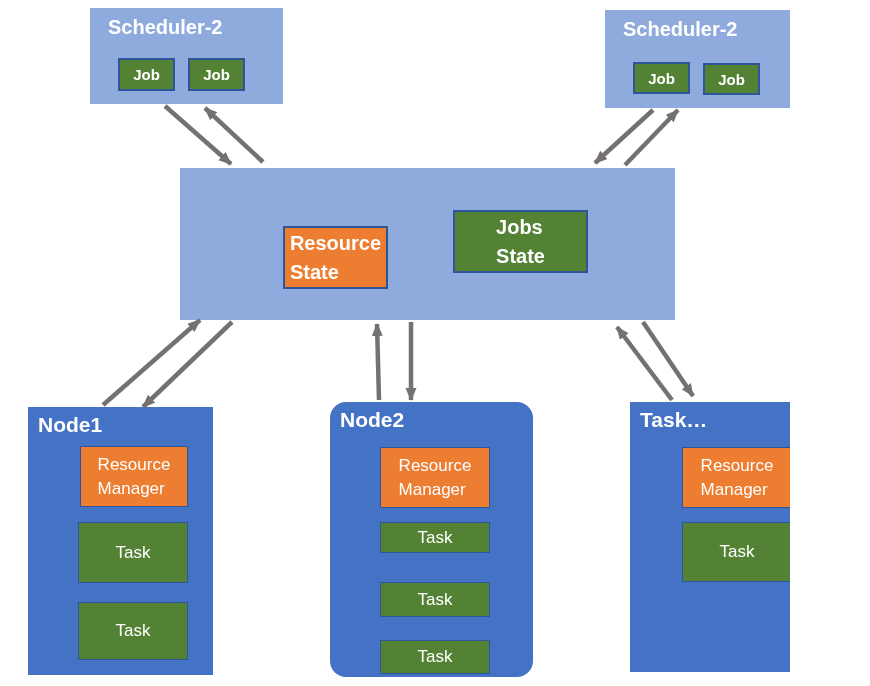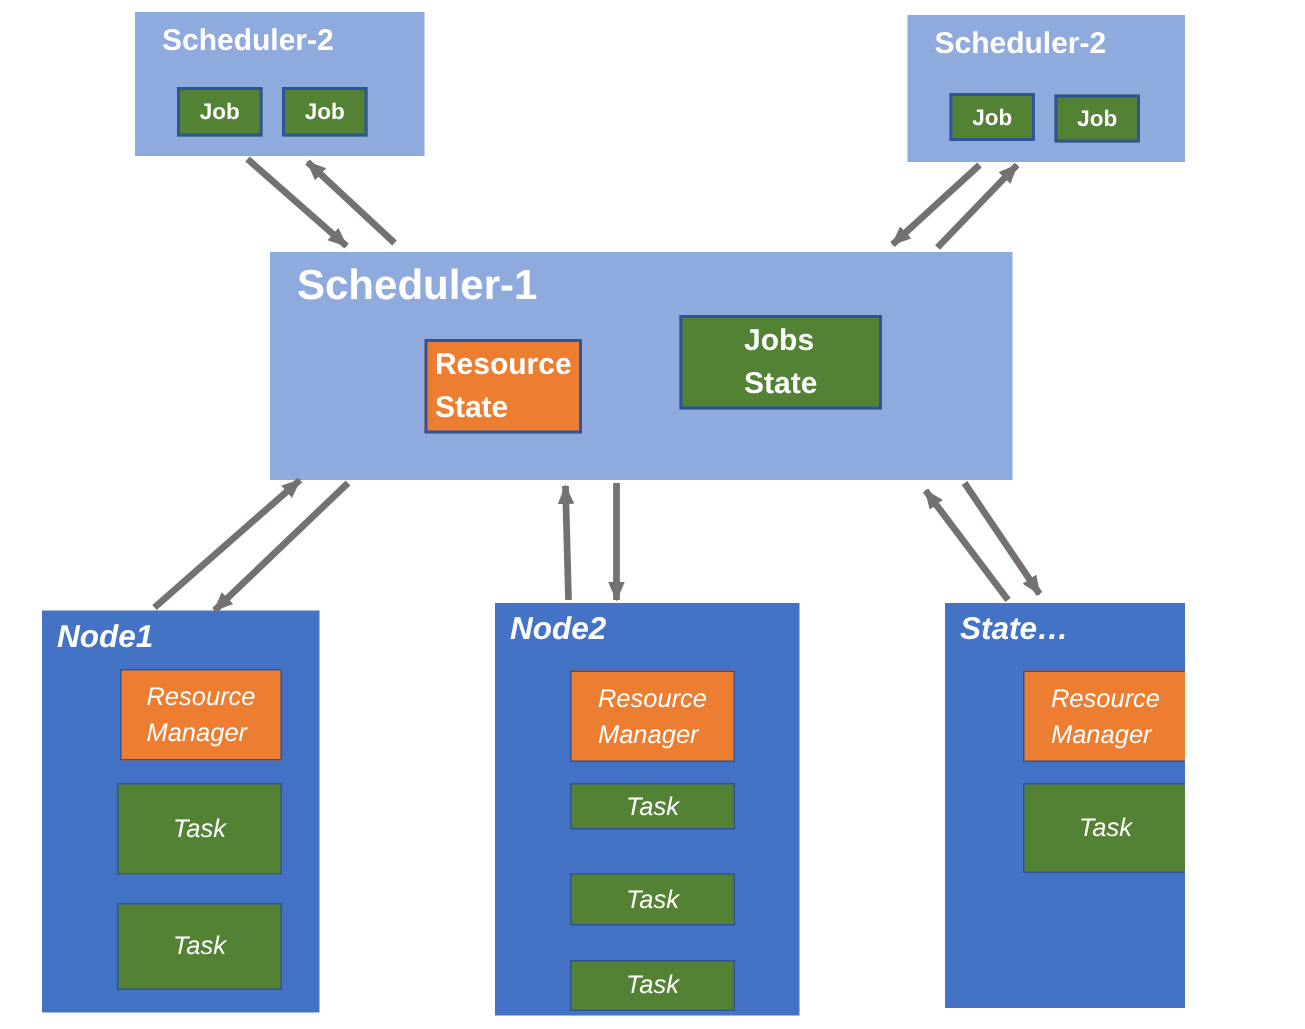"Scheduler-1" div.box-title { html: <div>Scheduler-1</div> -> none }
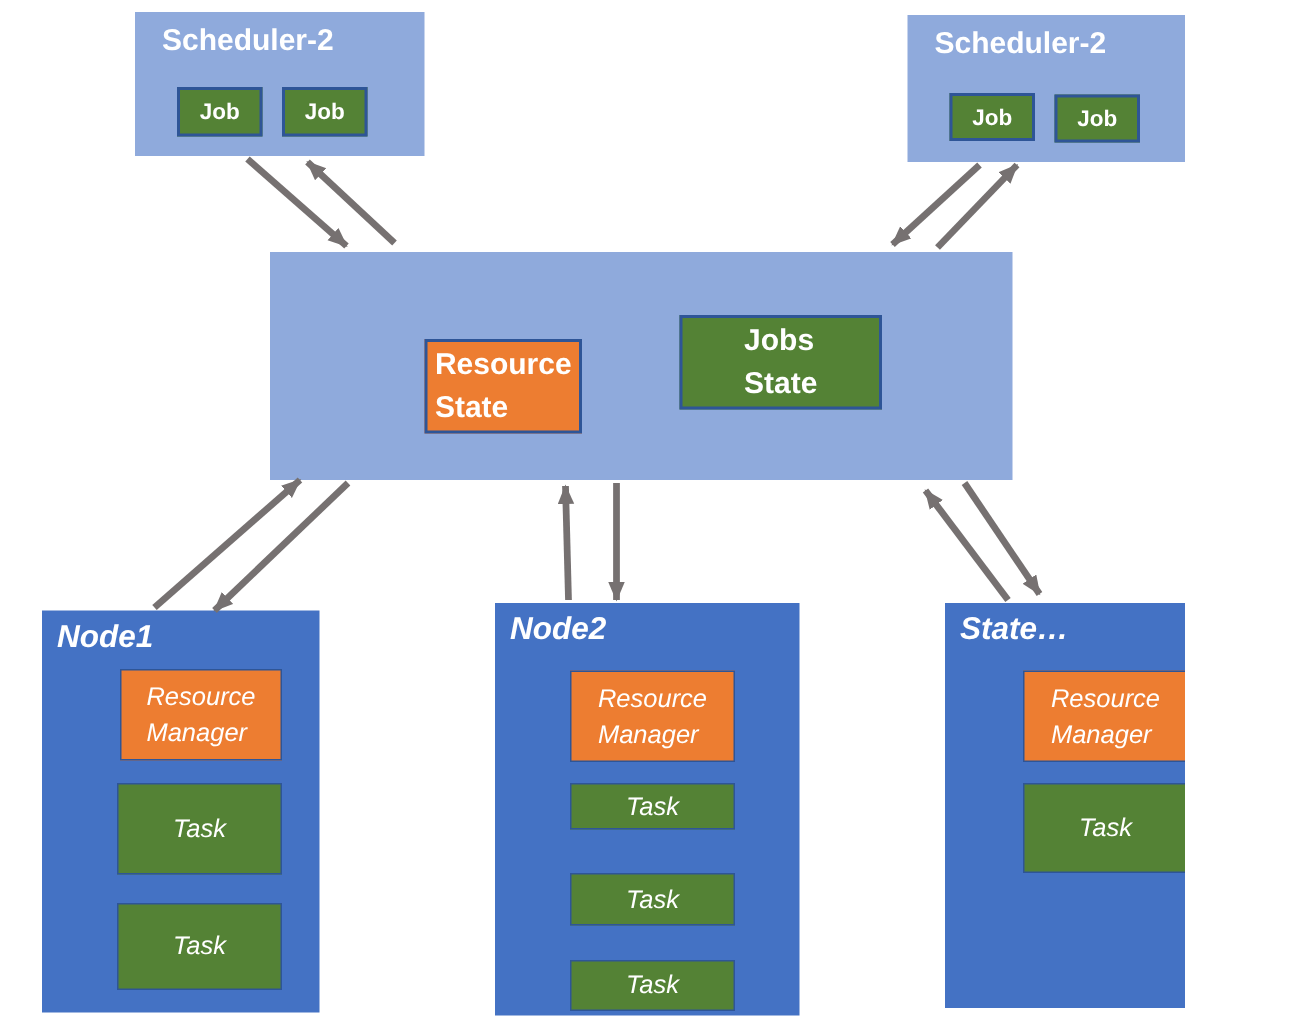"Node1" .node-fill { font-style: italic -> none }
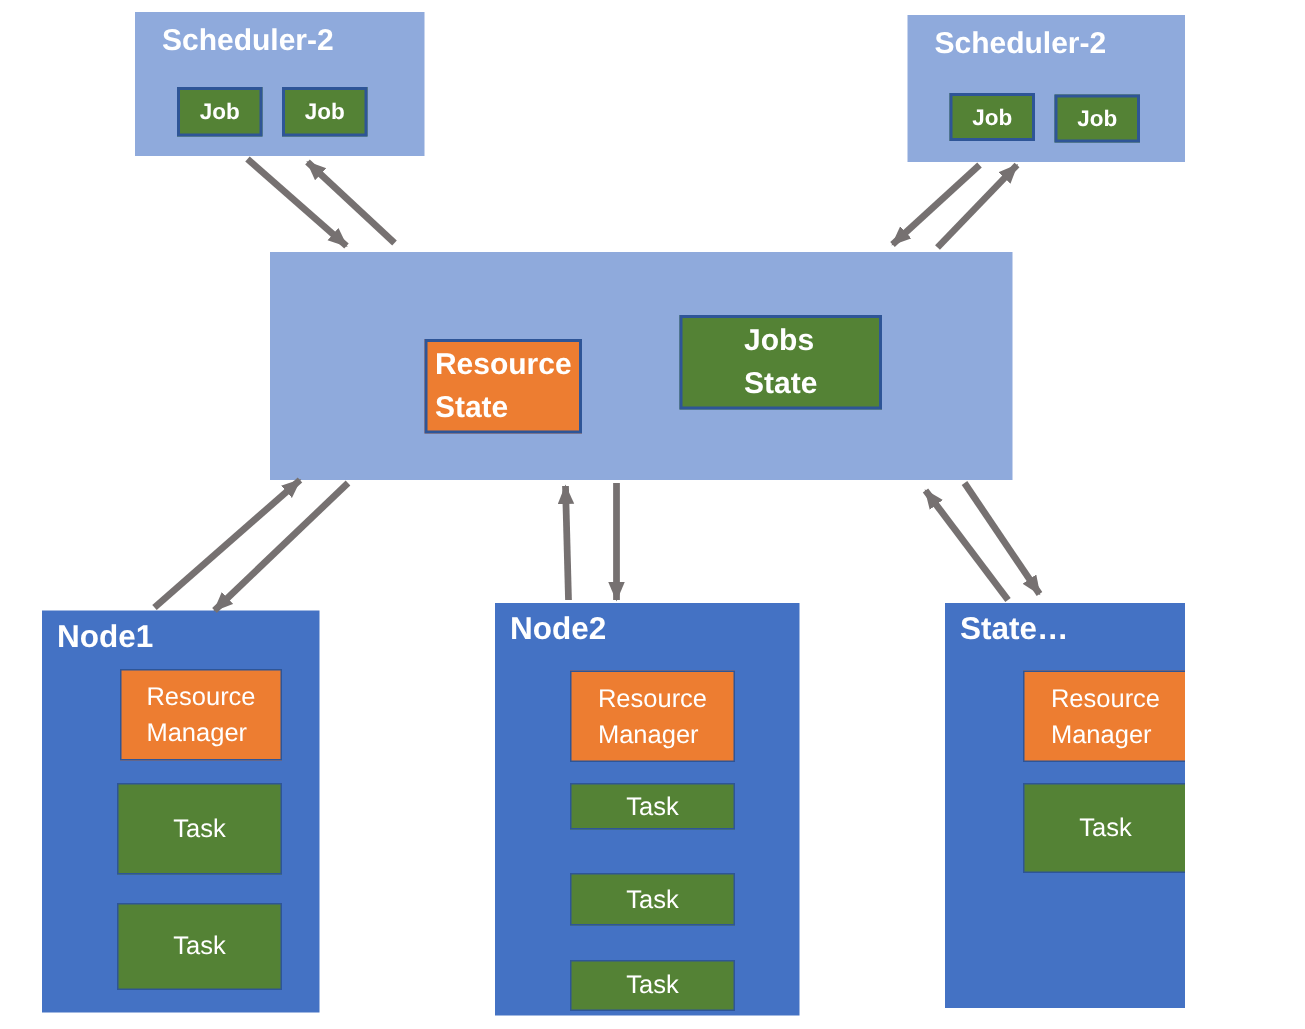"Node2" div.box { border-radius: none -> 16px }
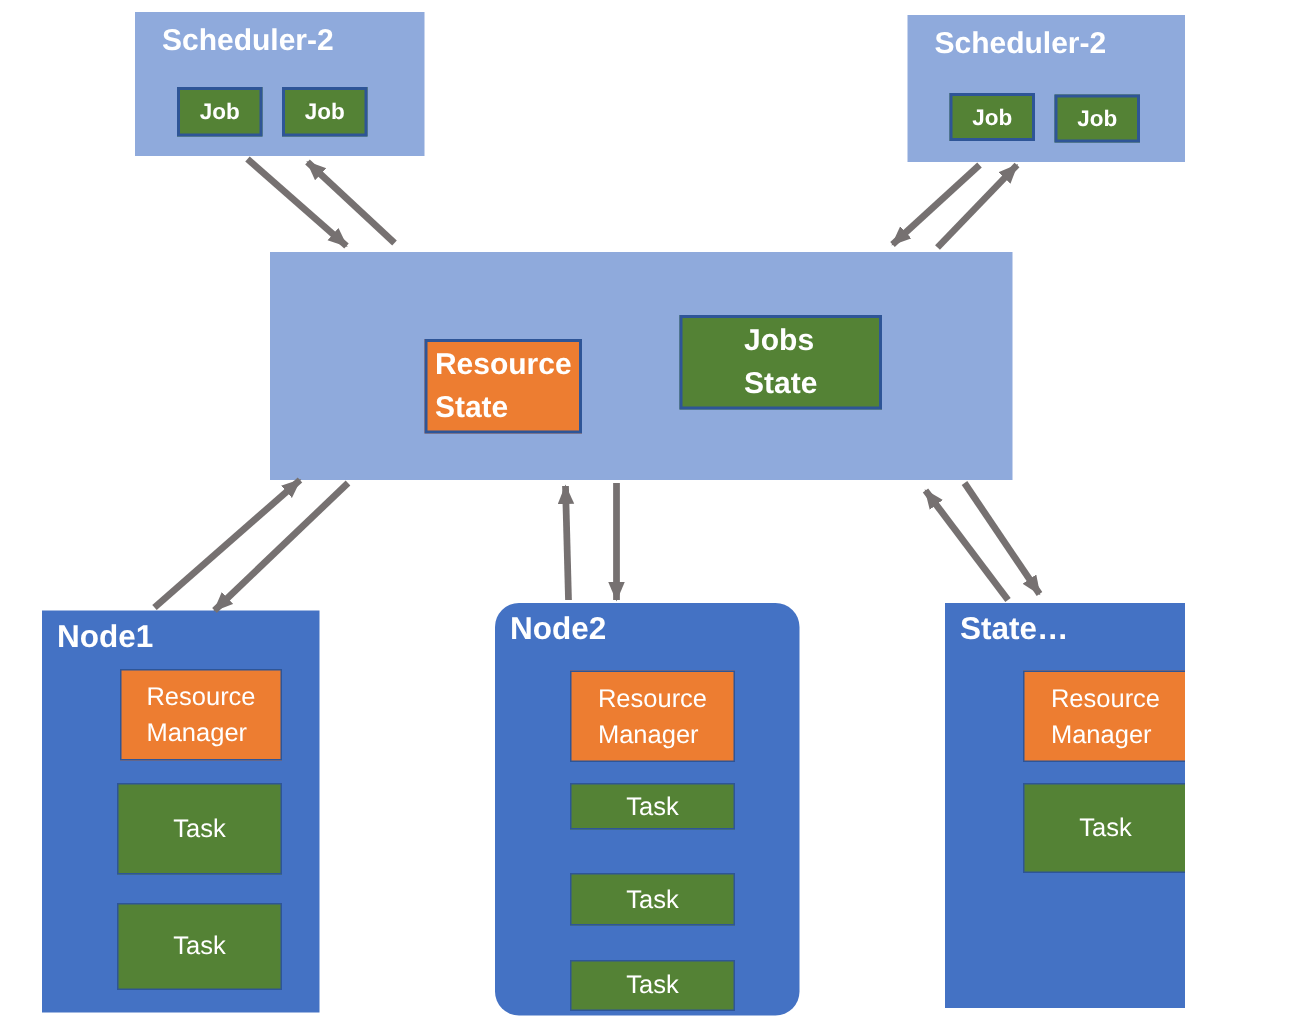"State…" div.box-title { text: State -> Task }
